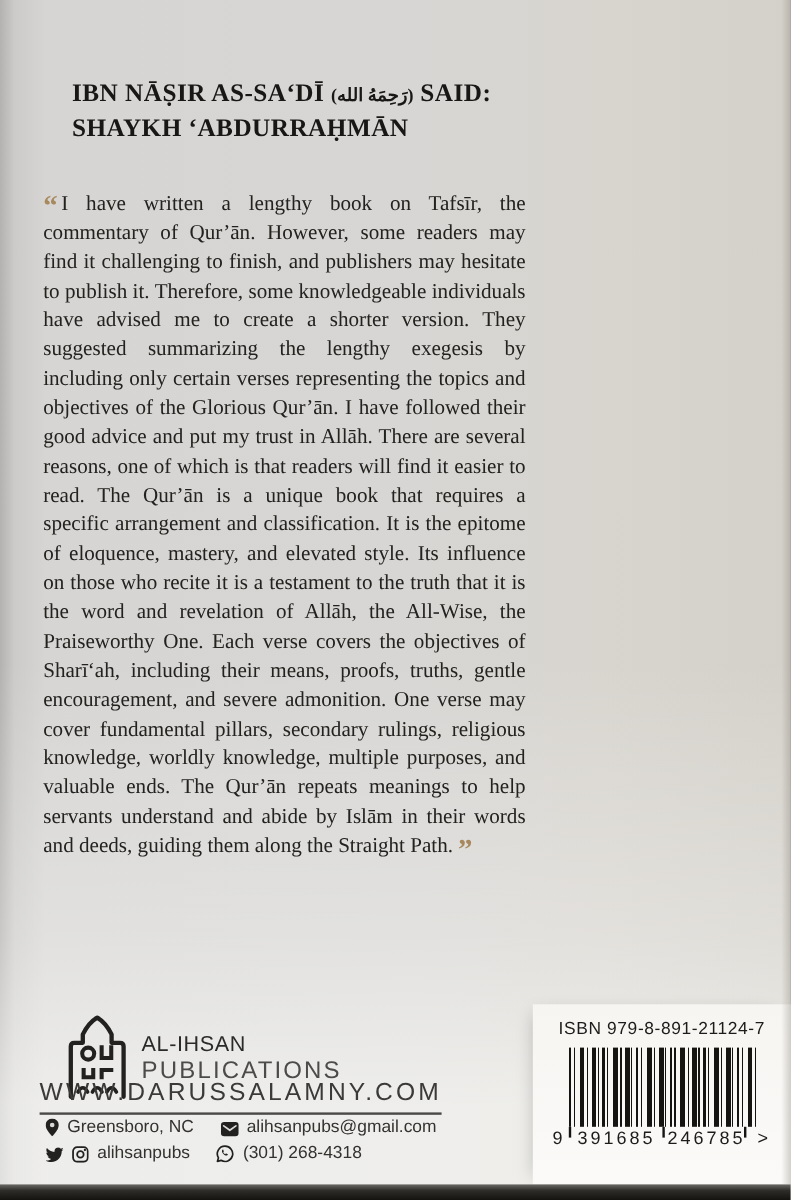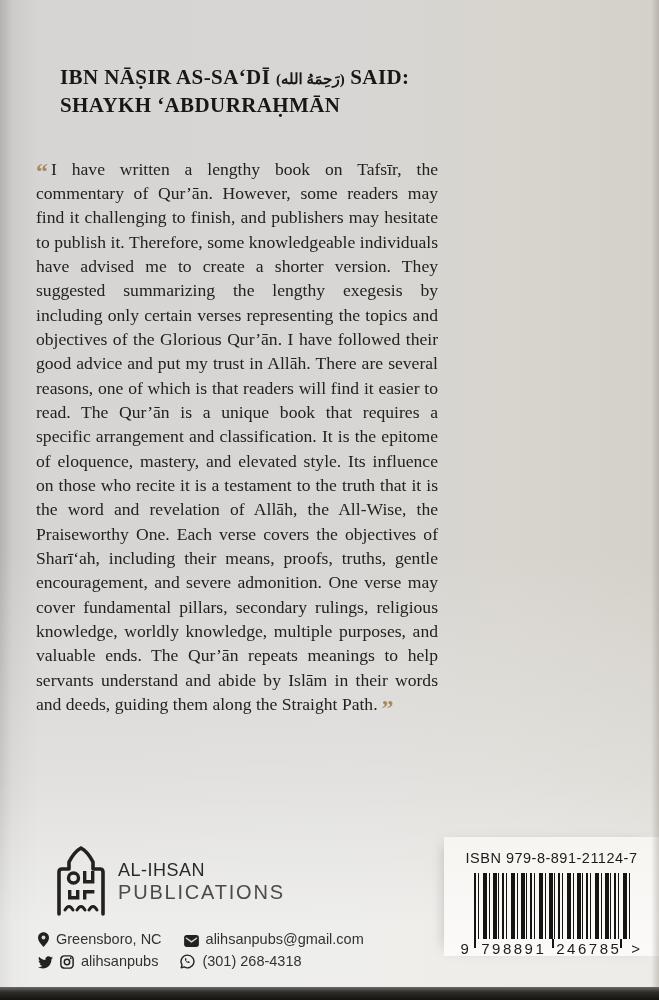"ISBN 979-8-891-21124-7" .isbn-panel { height: 119px -> 150px }
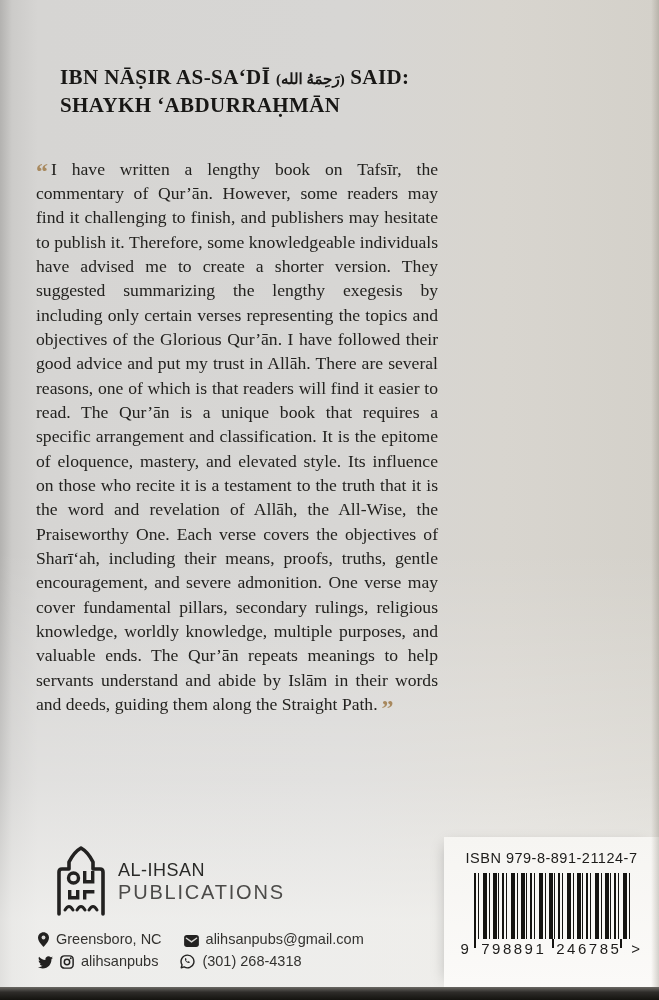"WWW.DARUSSALAMNY.COM" div.website { html: none -> <div>WWW.DARUSSALAMNY.COM</div> }
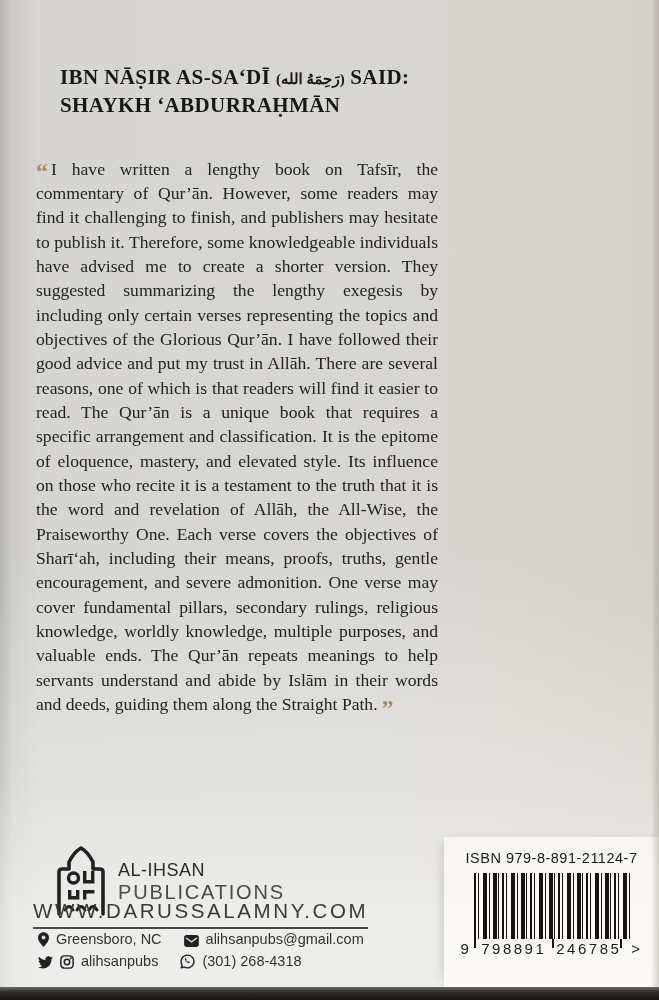"798891" span { text: 798891 -> 391685 }
